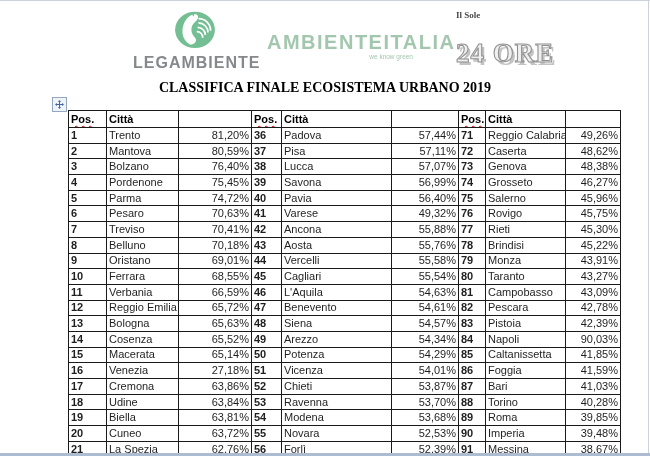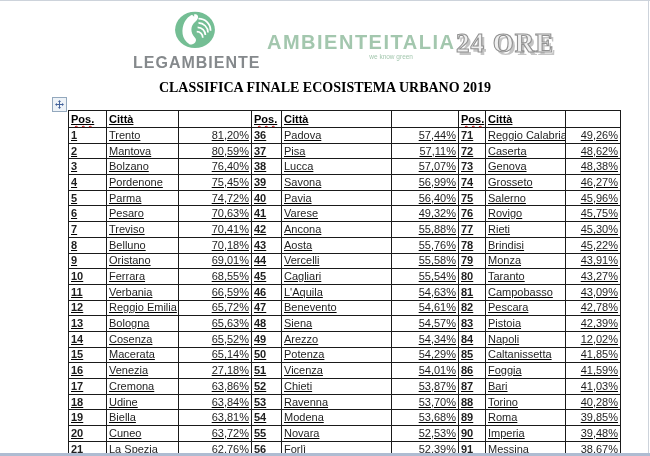"Il Sole" div.sole-top { html: none -> <div>Il Sole</div> }
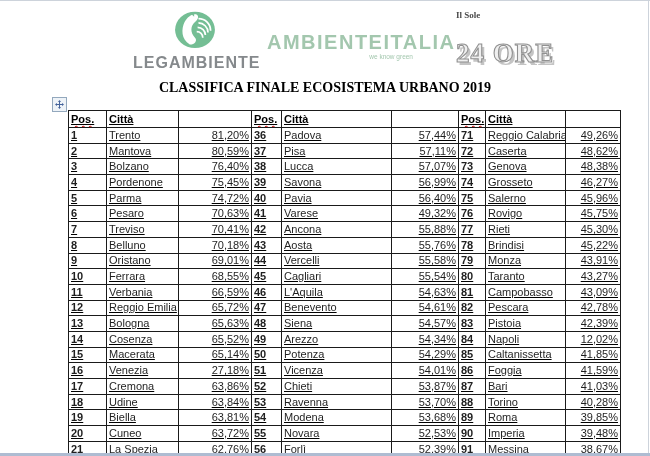"Pos." table.ranking { text-decoration: underline -> none }
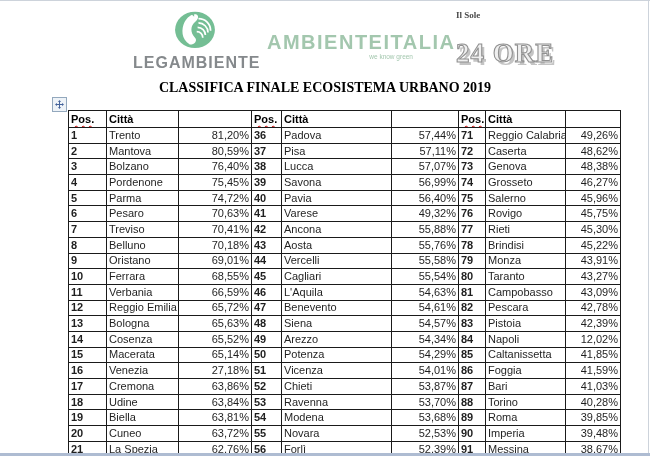"12,02%" td.c-pct { text: 12,02% -> 90,03% }
